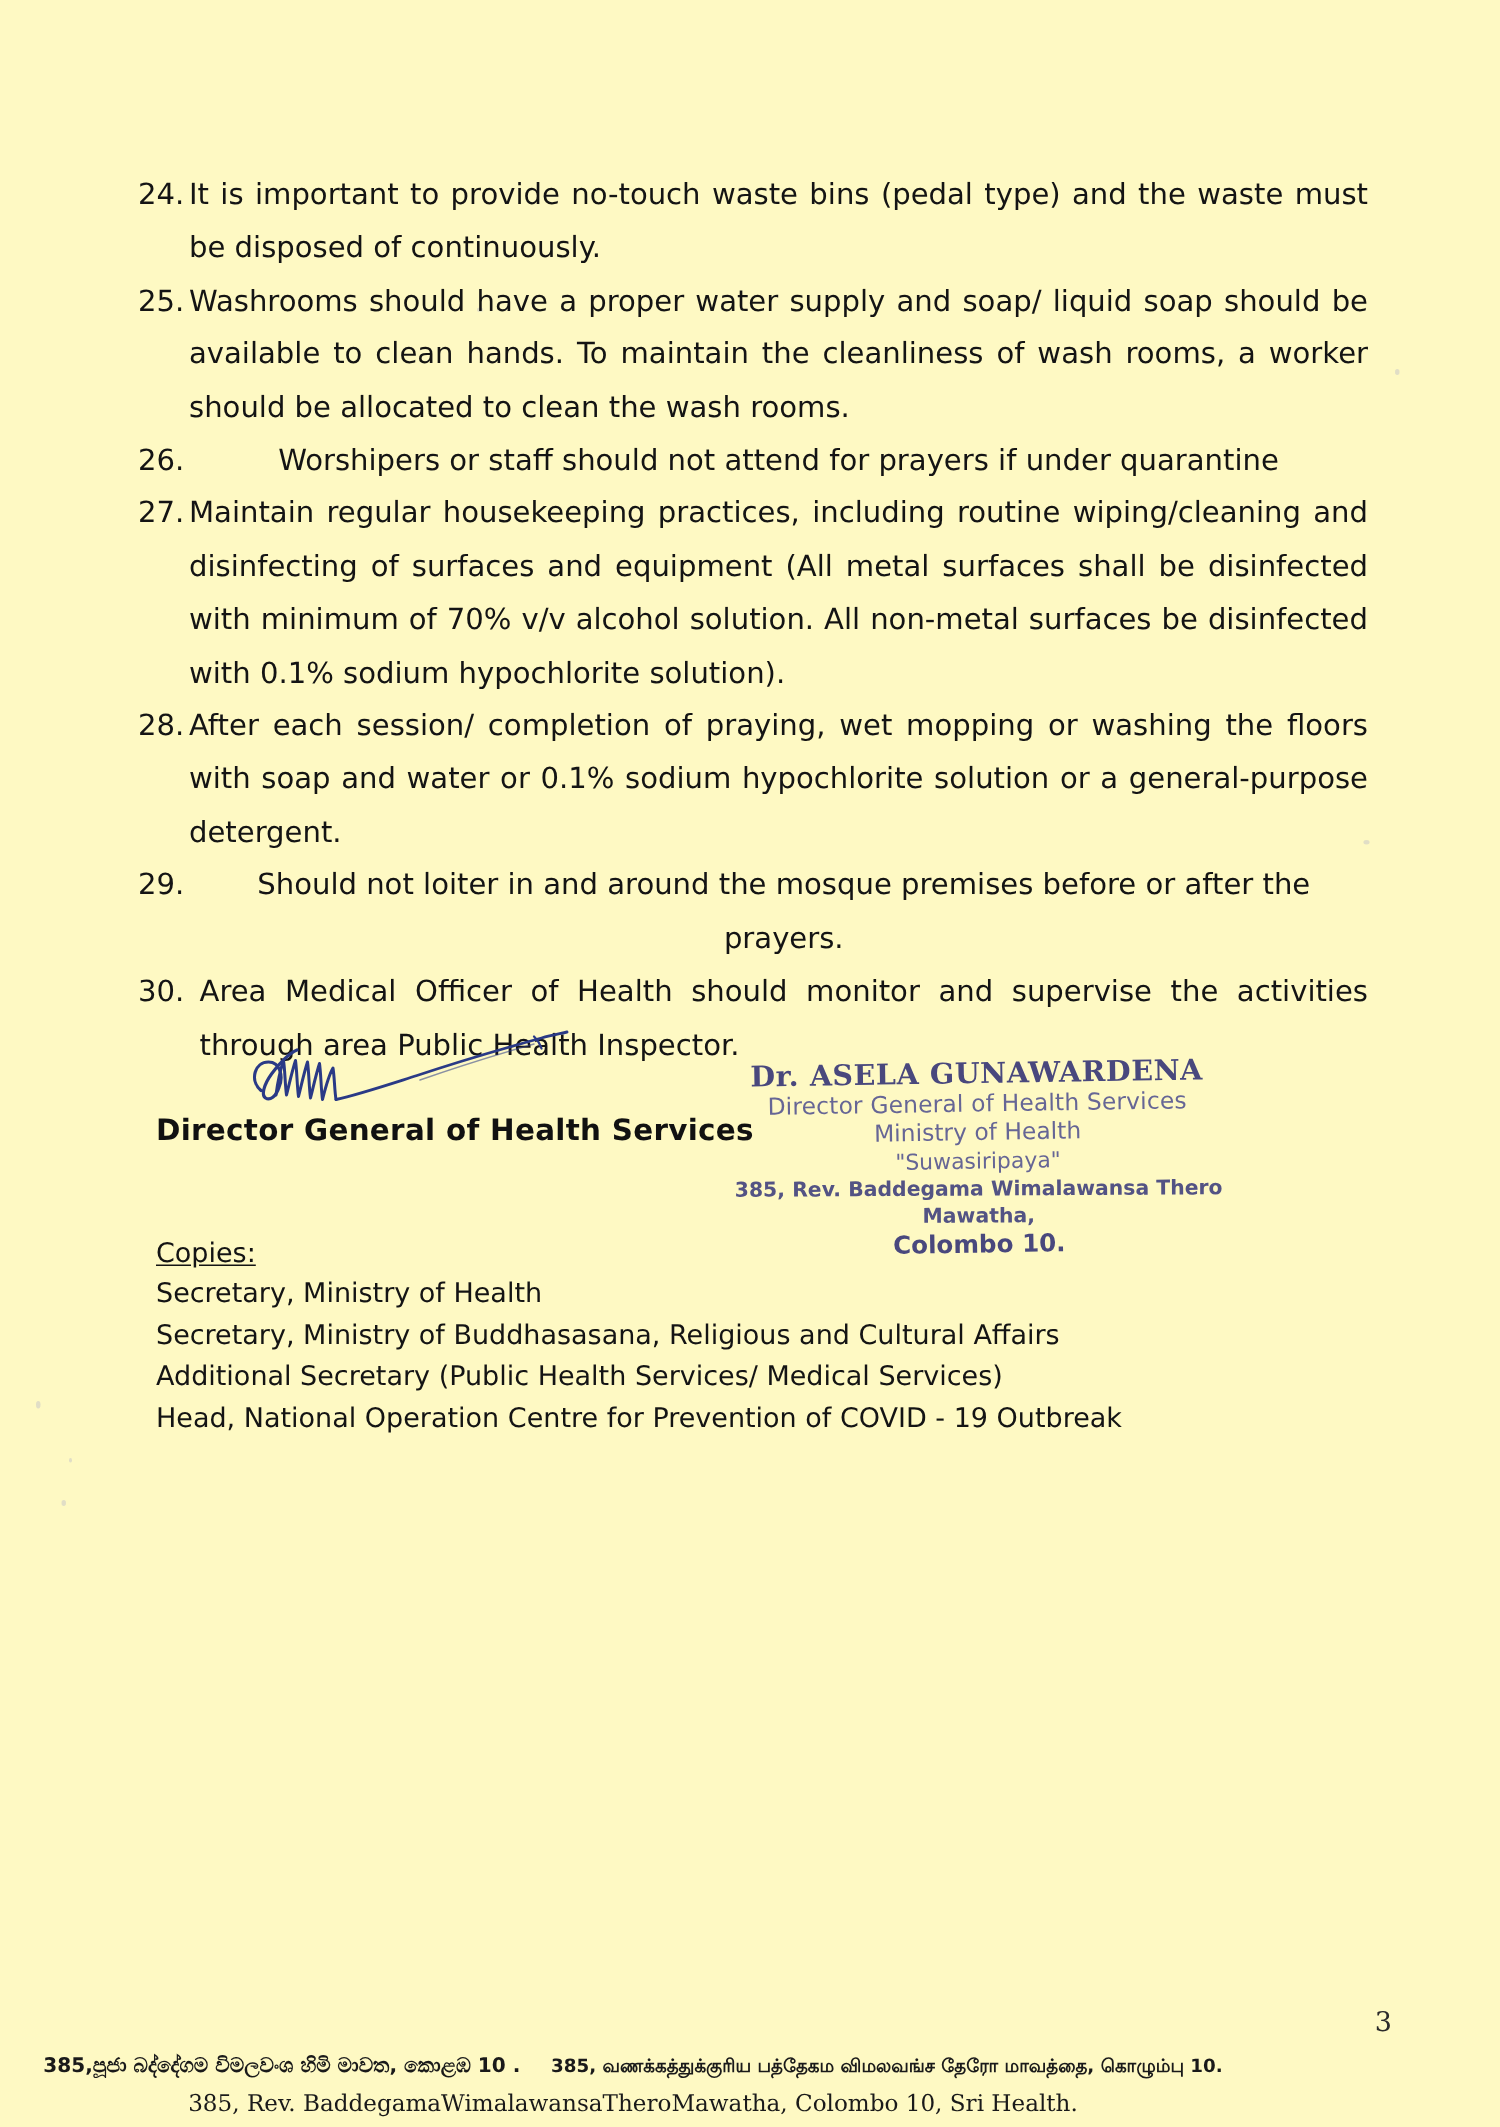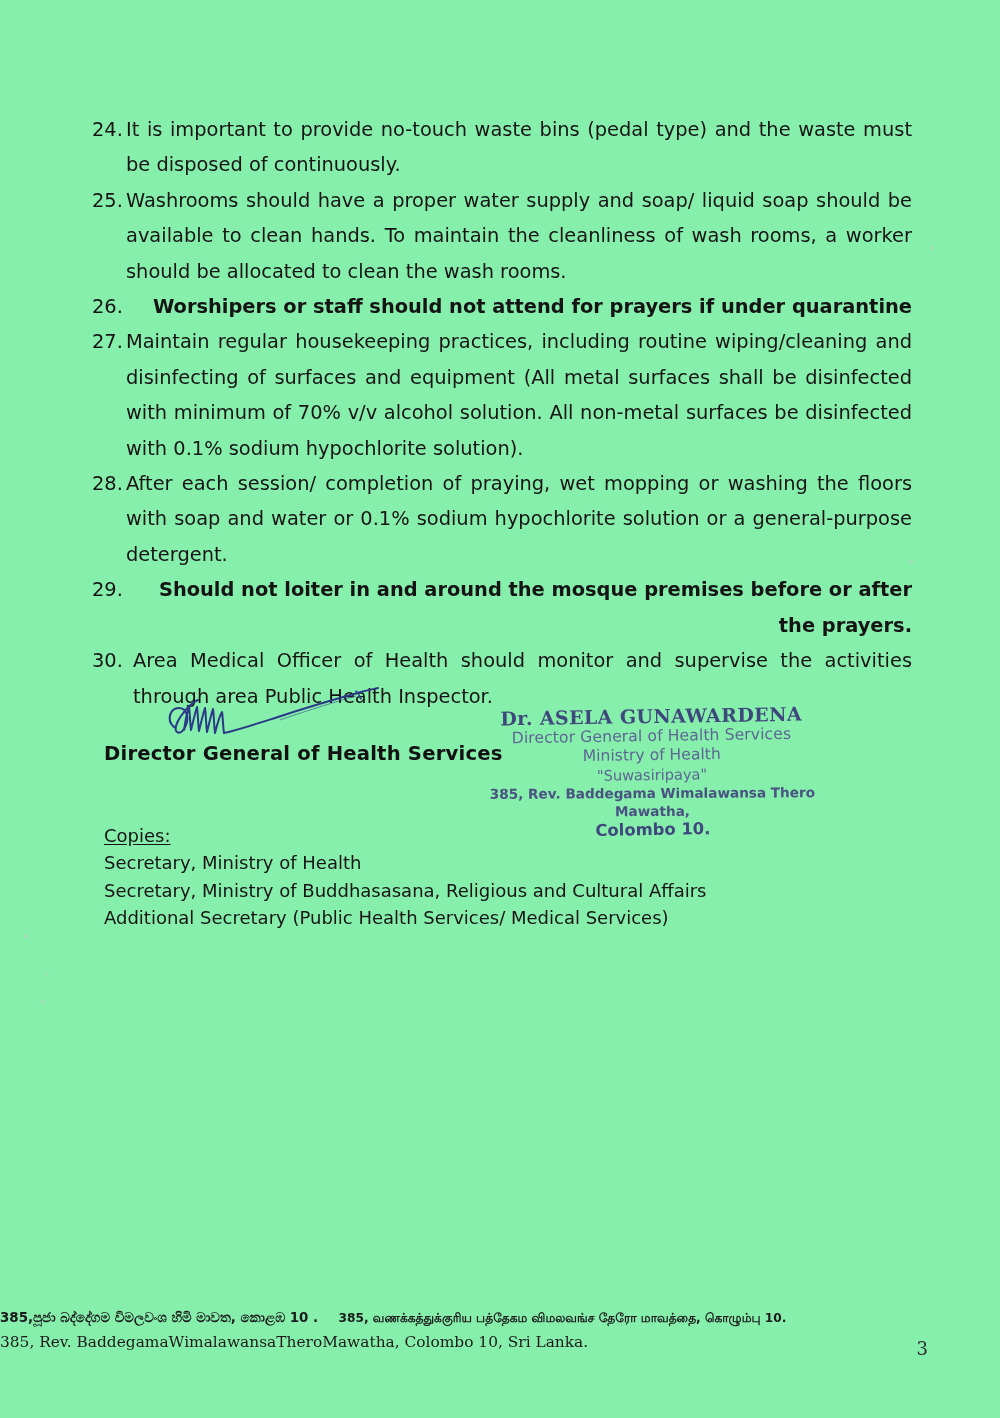"24." .page { background: #86efac -> #fef9c3 }
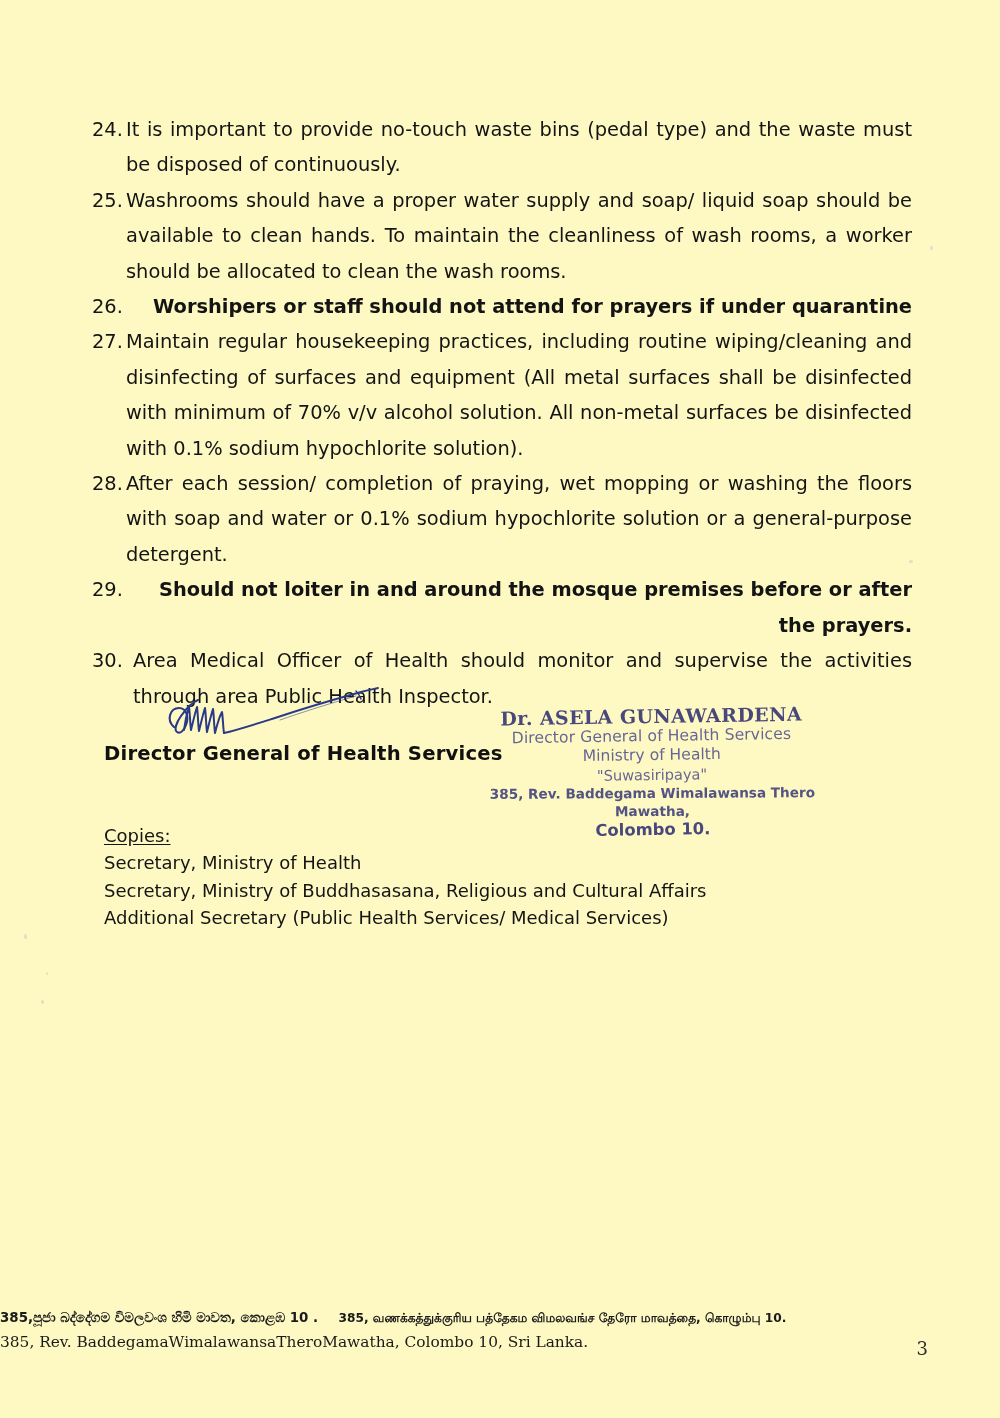"Worshipers or staff should not" .list-item .txt.nojust { font-weight: bold -> none; text-align: right -> center }
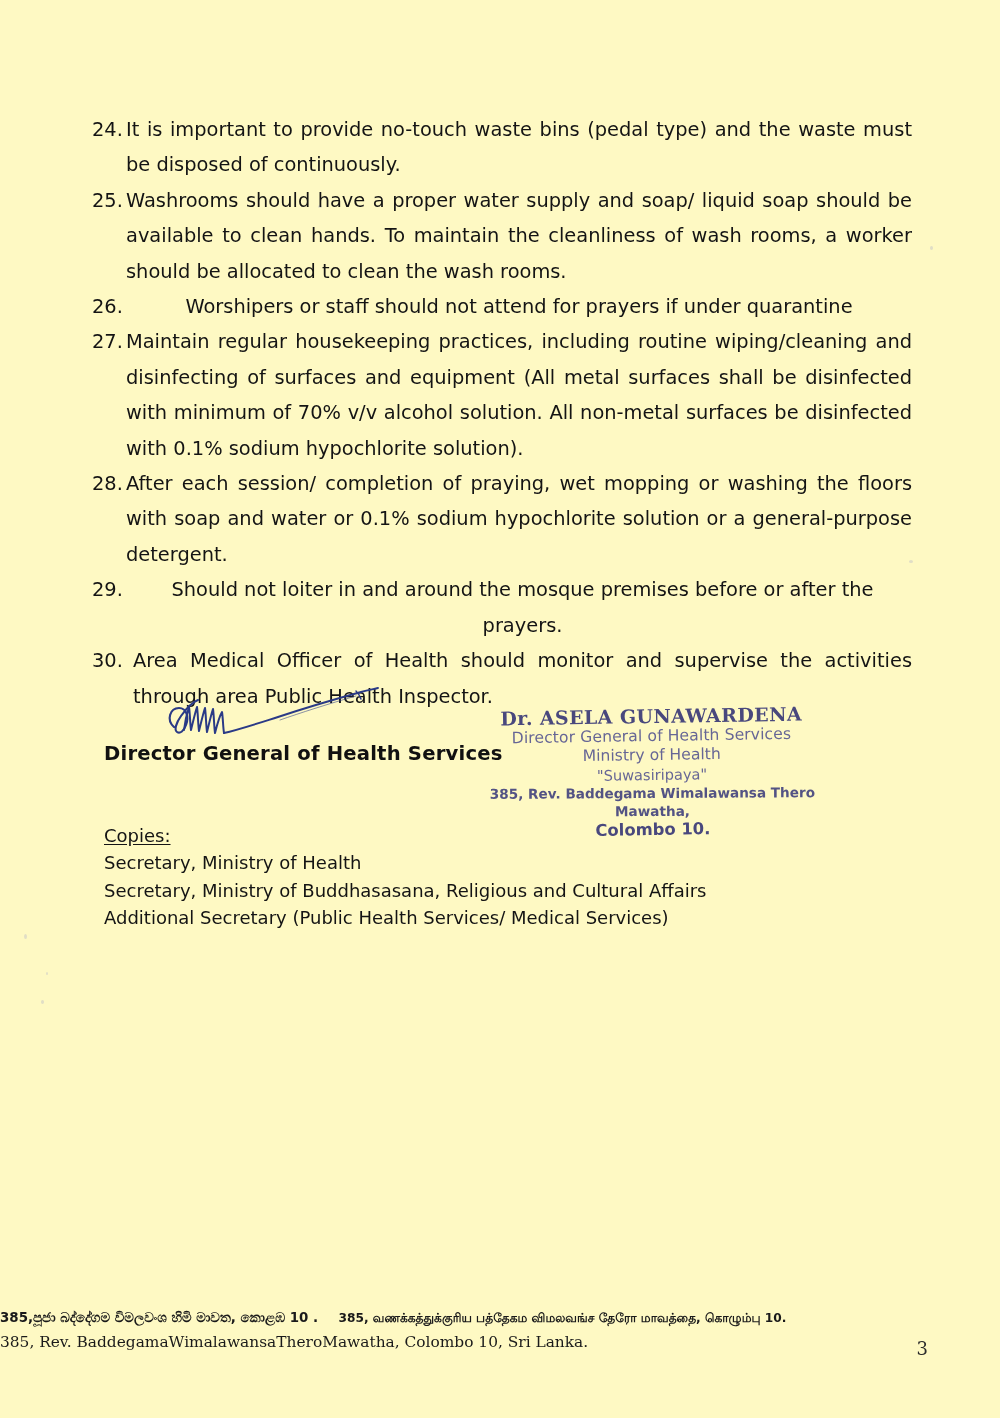"Head, National Operation Centre for" div { html: none -> <div>Head, National Operation Centre for Prevention of COVID - 19 Outbreak</div> }
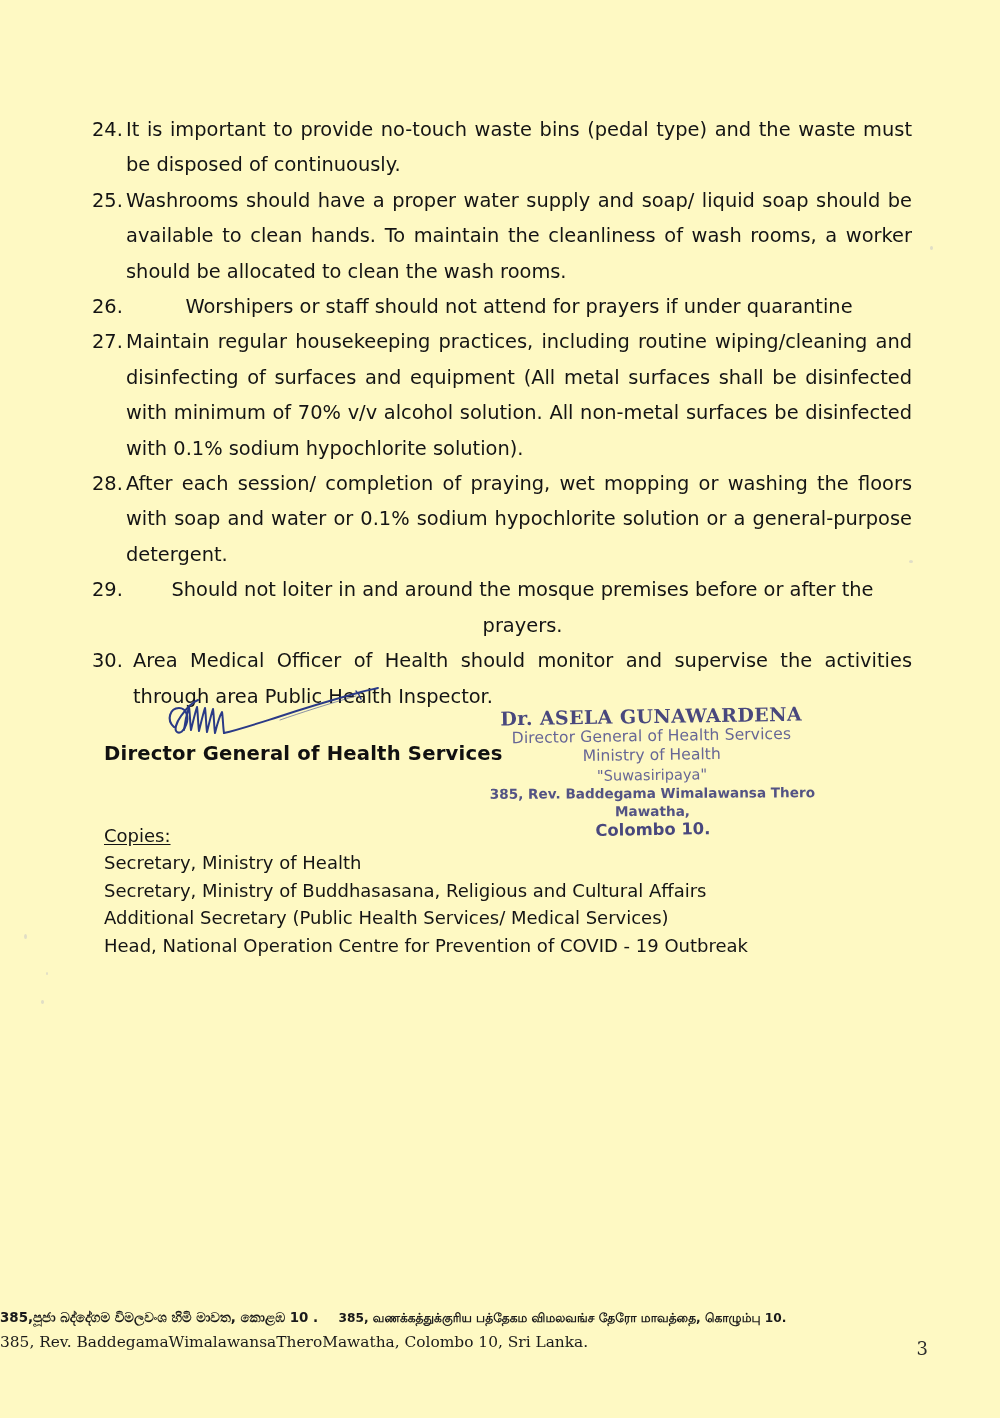"385,පූජා බද්දේගම විමලවංශ හිමි මාවත," .footer { text-align: left -> center; top: 1308px -> 1367px }
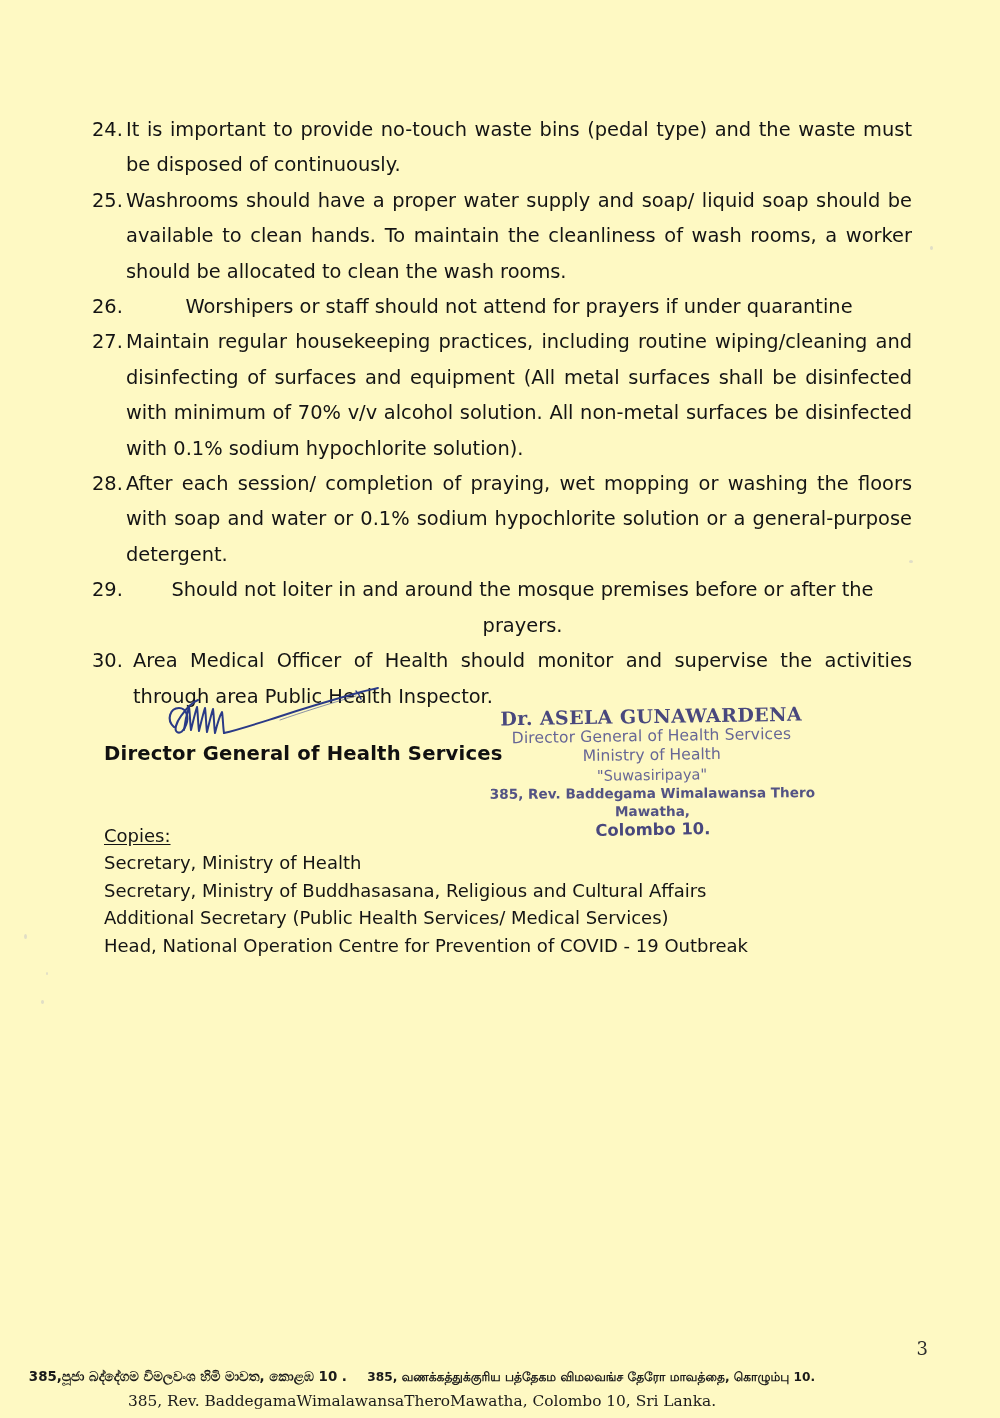"385, Rev." div.line-en { text: Lanka -> Health }
